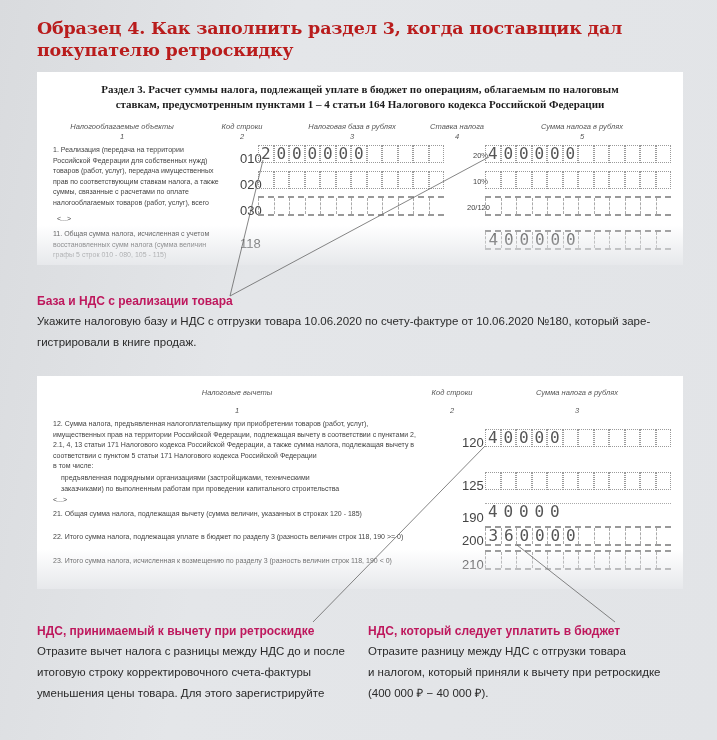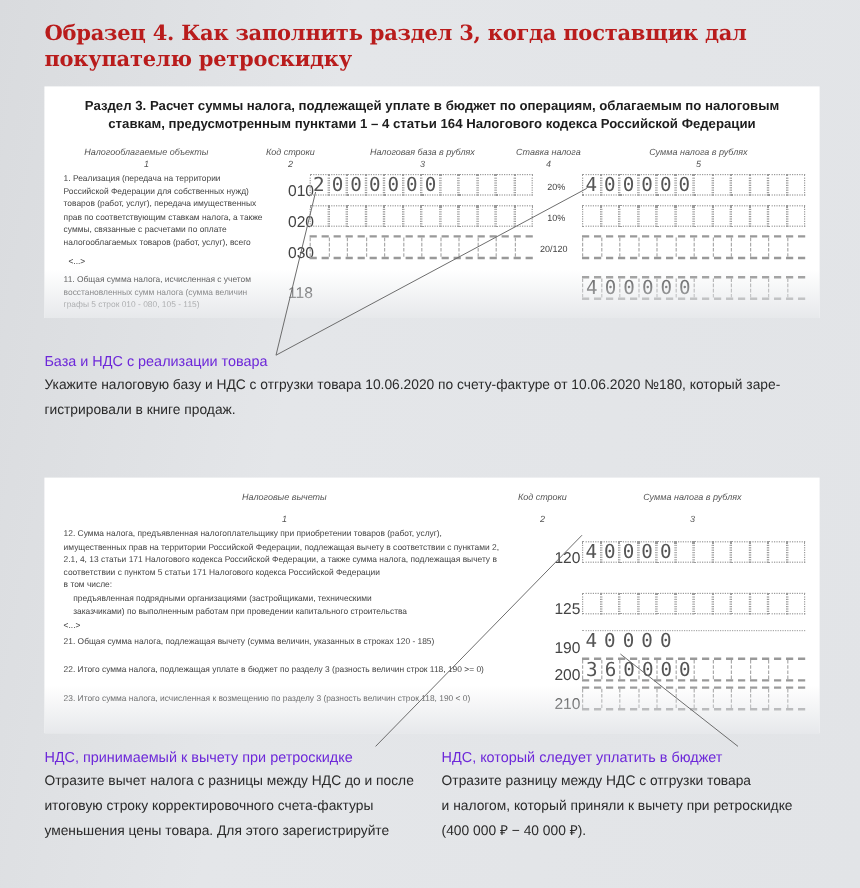"Раздел 3. Расчет суммы налога," .sec-title { font-family: none -> Liberation Serif, serif }
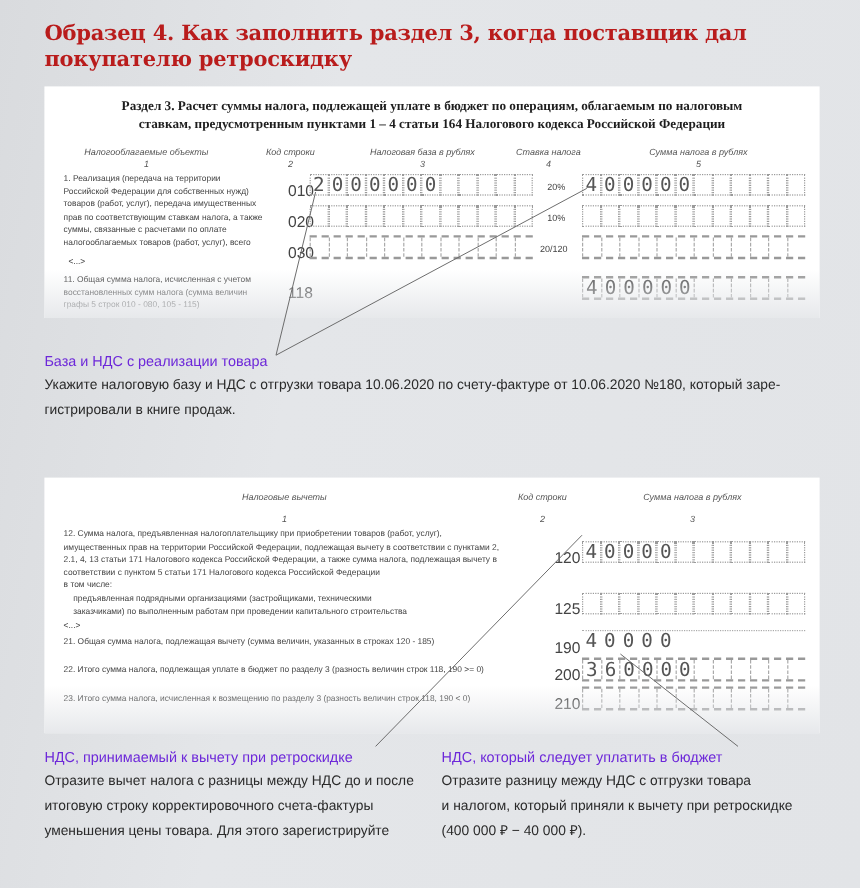"20%" .rate { margin-left: none -> 17px }
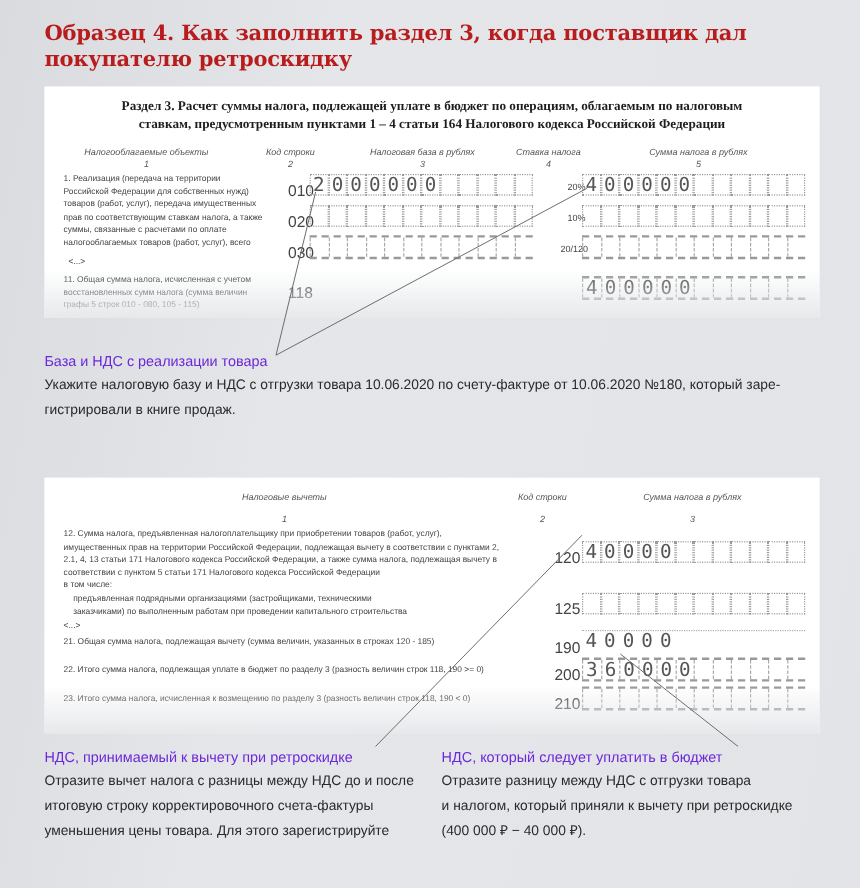"База и НДС с реализации" .callout-title { color: #6d28d9 -> #be185d; font-weight: normal -> bold }
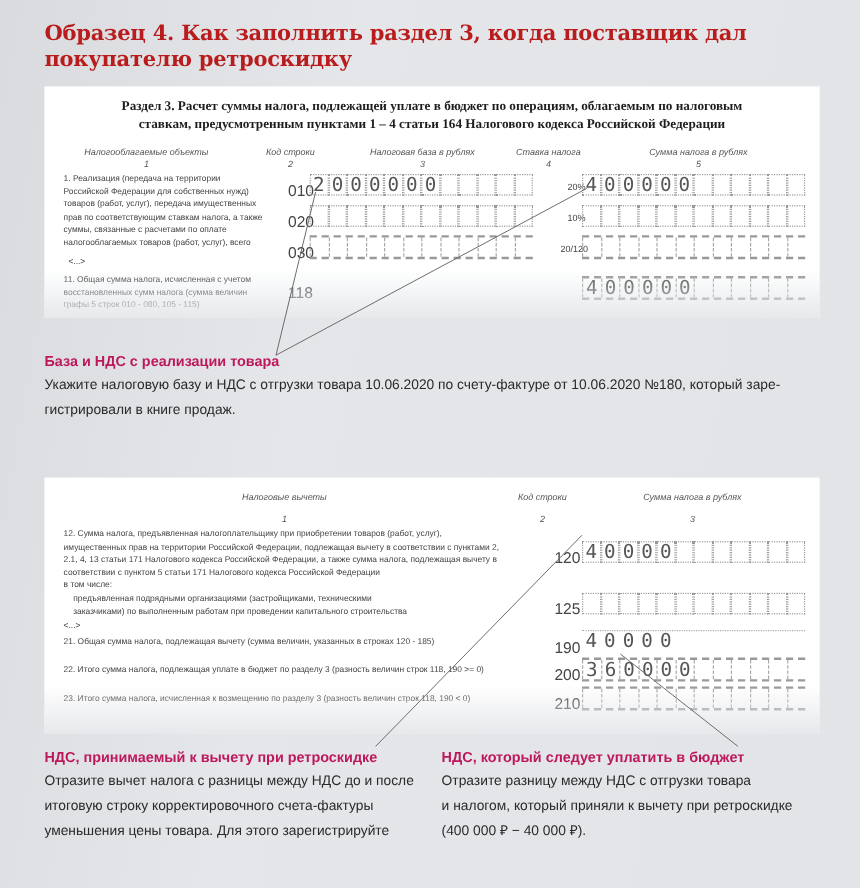"Налоговые вычеты" #panel2 { top: 398px -> 376px }
